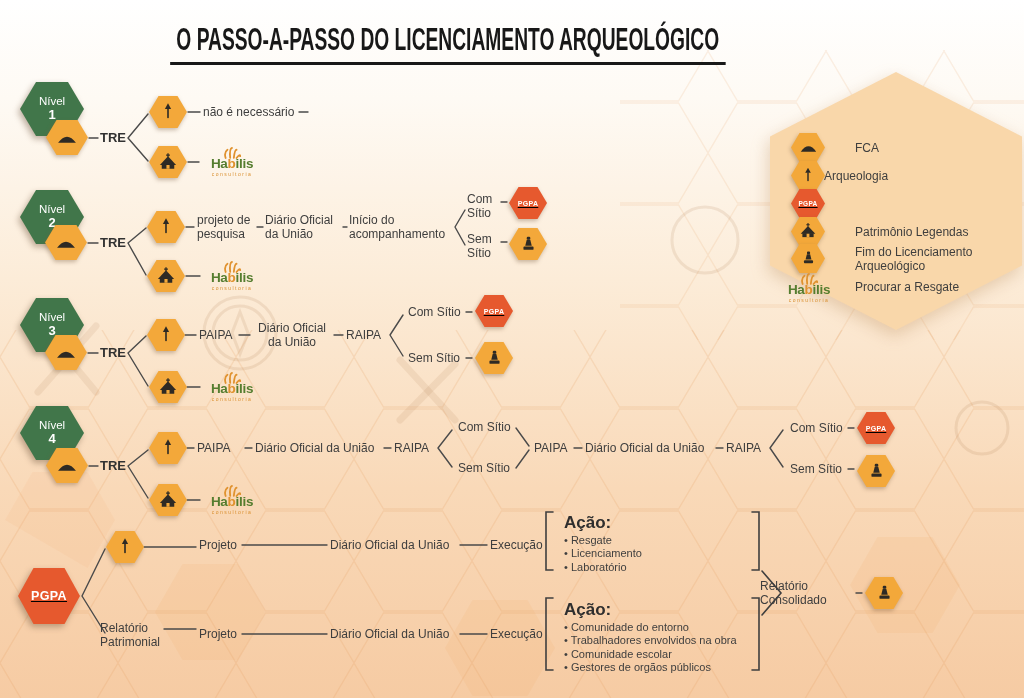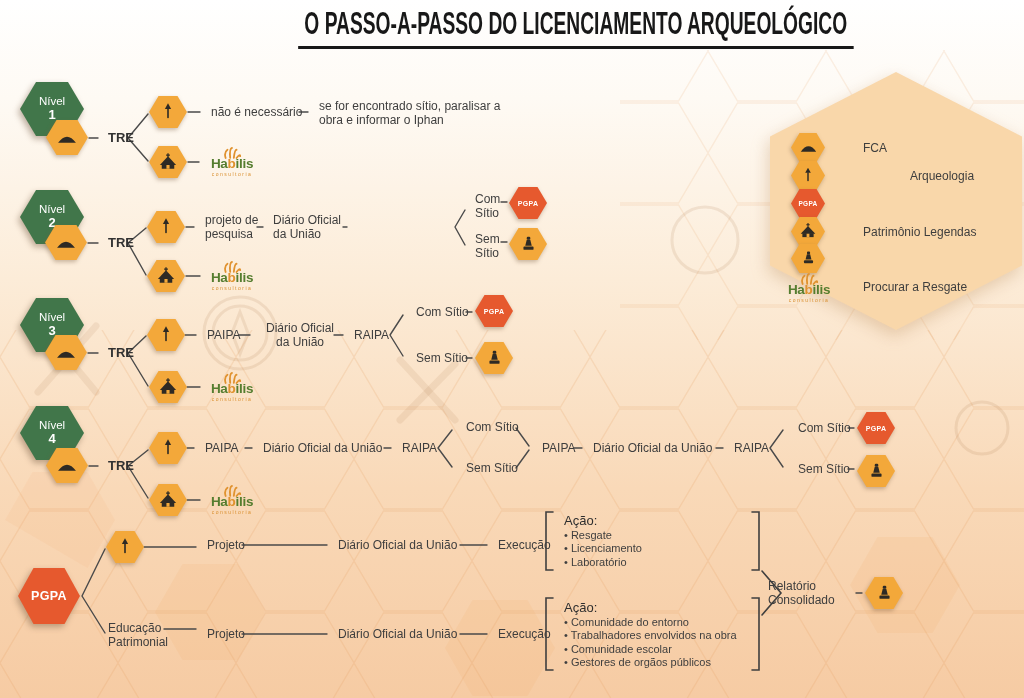"O PASSO-A-PASSO DO LICENCIAMENTO" .title { text-align: right -> left; top: 8px -> 24px }
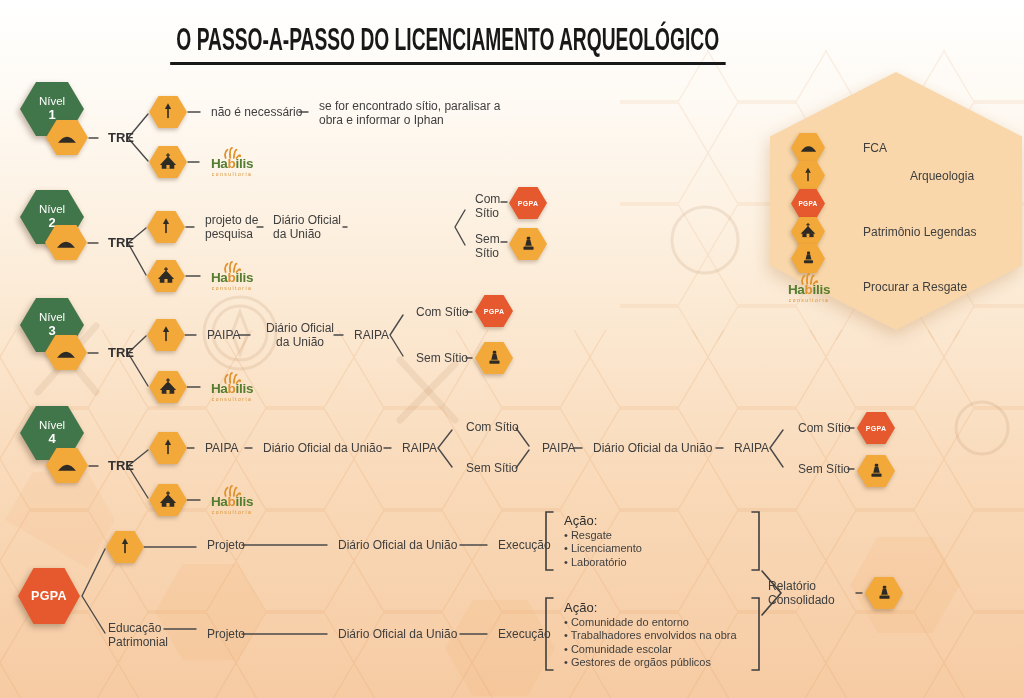"não é necessário" .t { margin-left: 8px -> none }
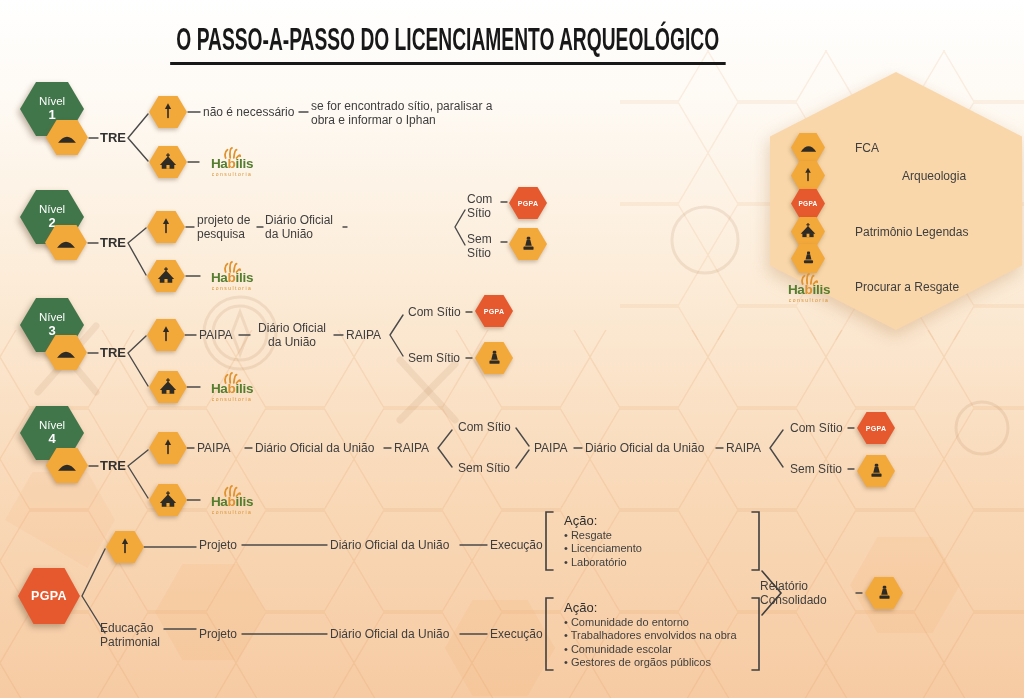"se for encontrado sítio, paralisar" div.t { html: <div>se for encontrado sítio, paralisar a obra e informar o Iphan</div> -> none }
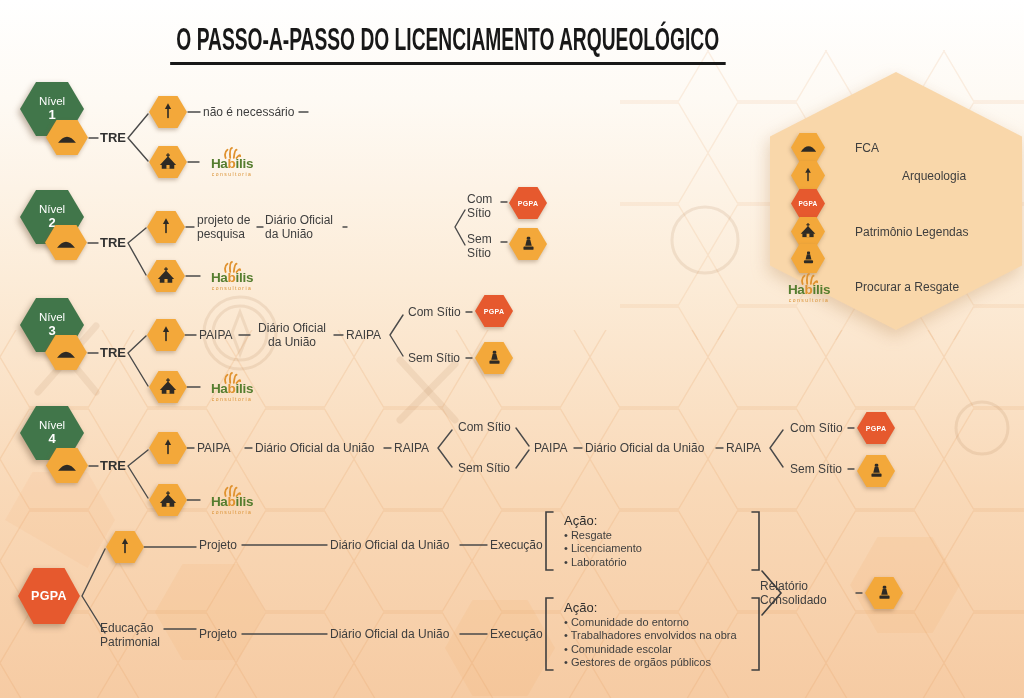"Arqueologia" div.t { left: 902px -> 824px }
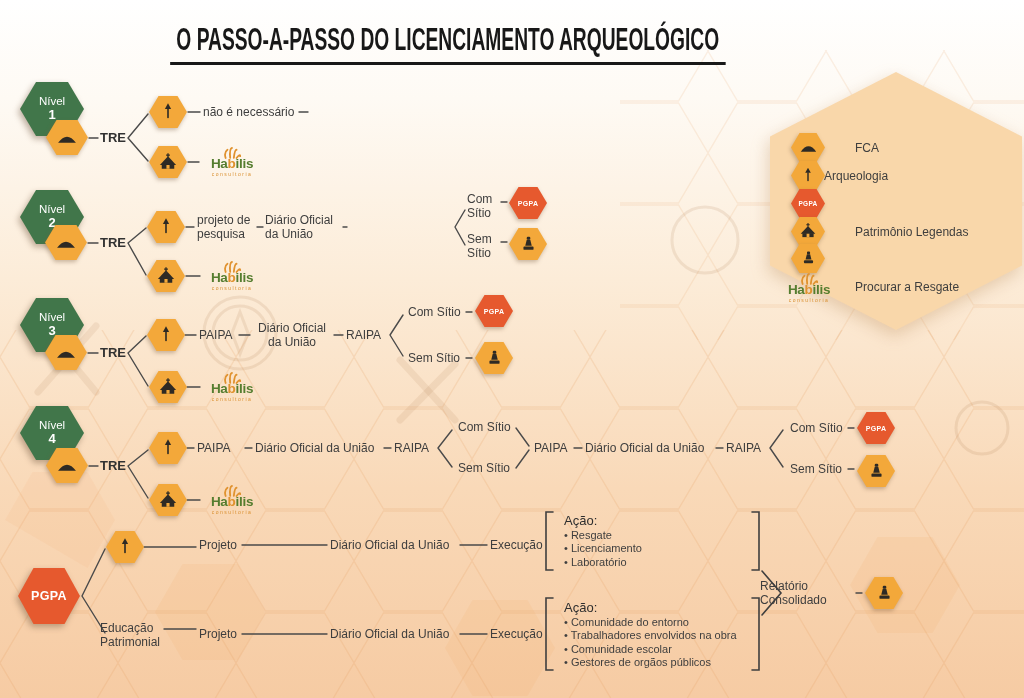"Início do acompanhamento" div.t { html: none -> <div>Início do acompanhamento</div> }
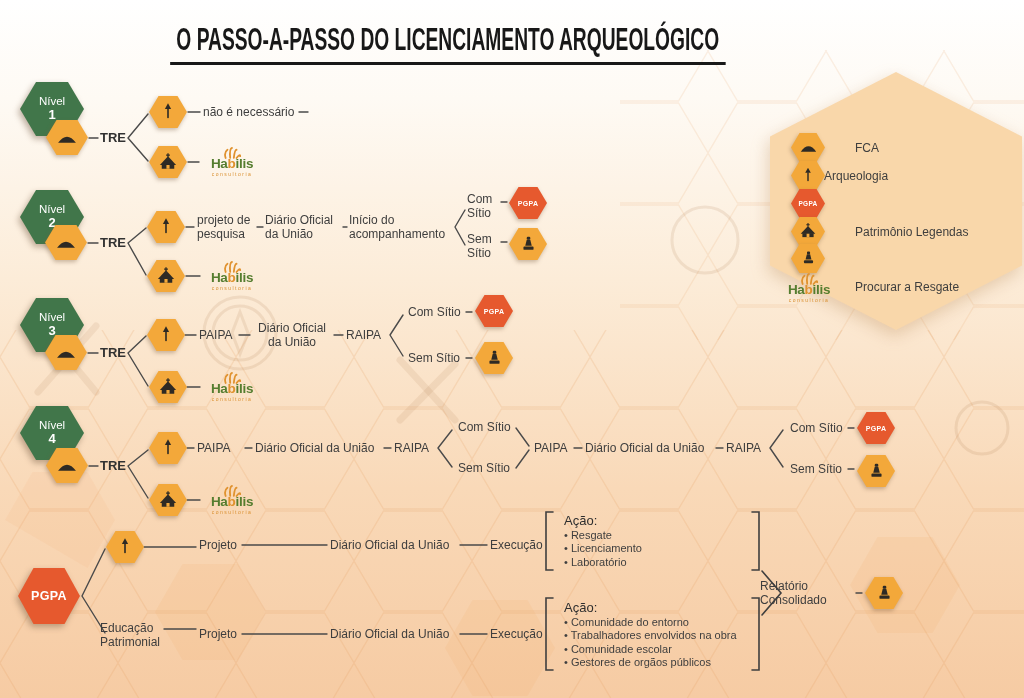"Fim do Licenciamento Arqueológico" div.t { html: none -> <div>Fim do Licenciamento Arqueológico</div> }
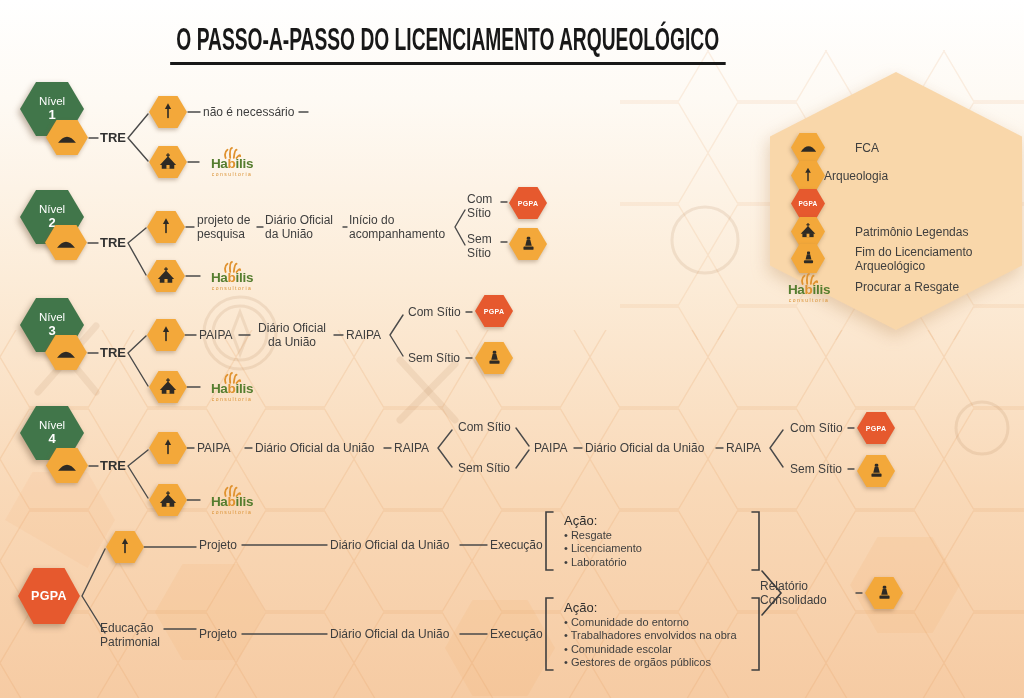"Ação:" .acao .hd { font-size: 13px -> 17px; font-weight: normal -> bold }
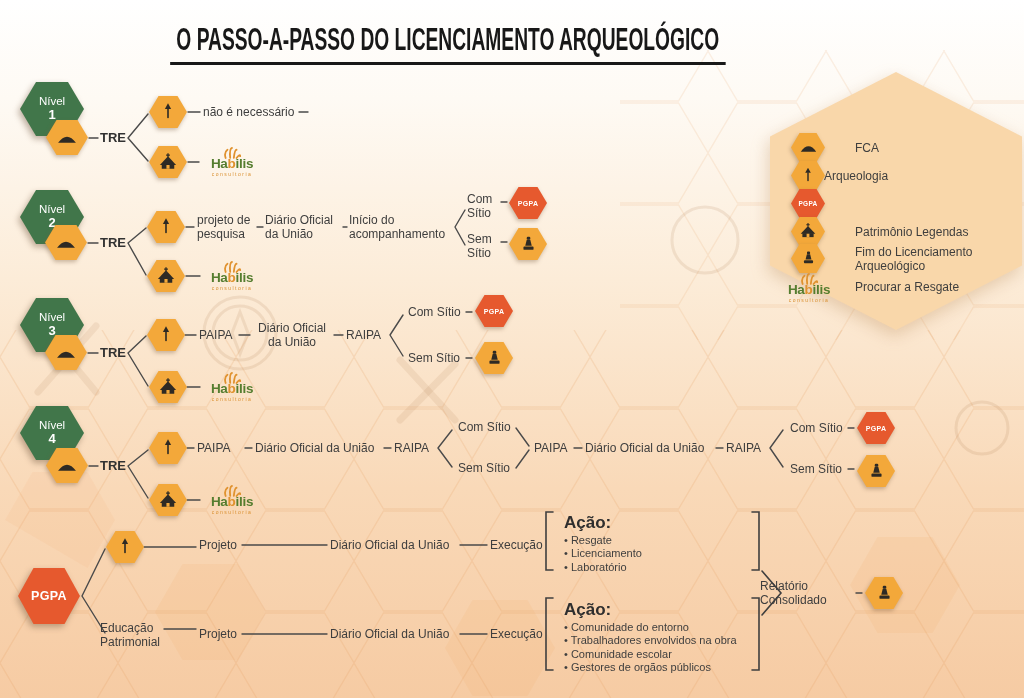"PGPA" .rd { text-decoration: none -> underline }
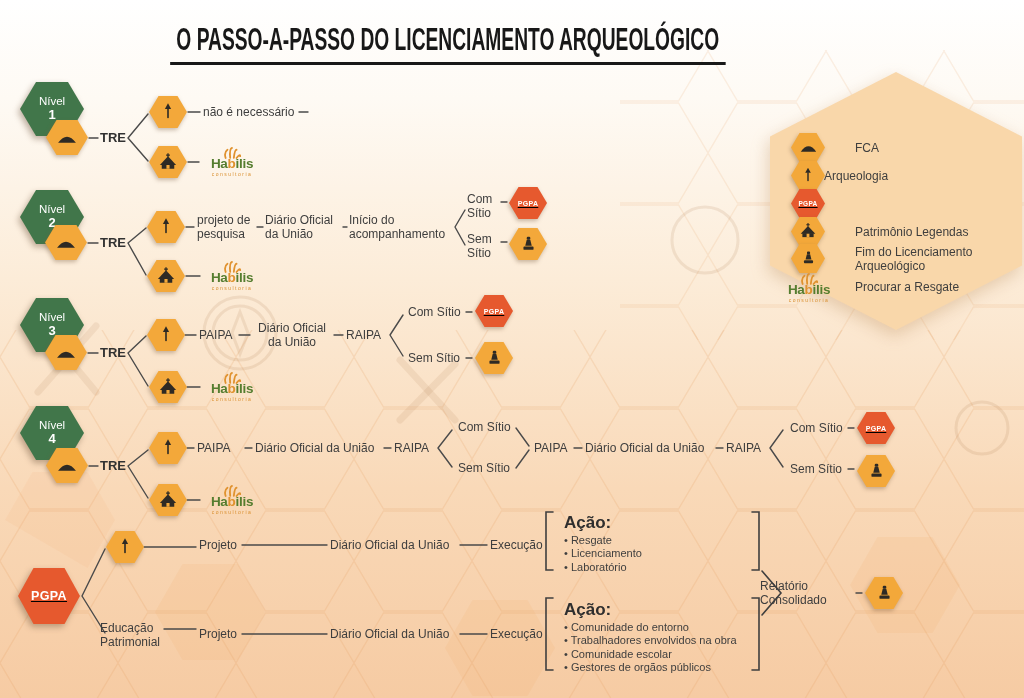"Educação Patrimonial" div.t { text: Educação -> Relatório }
